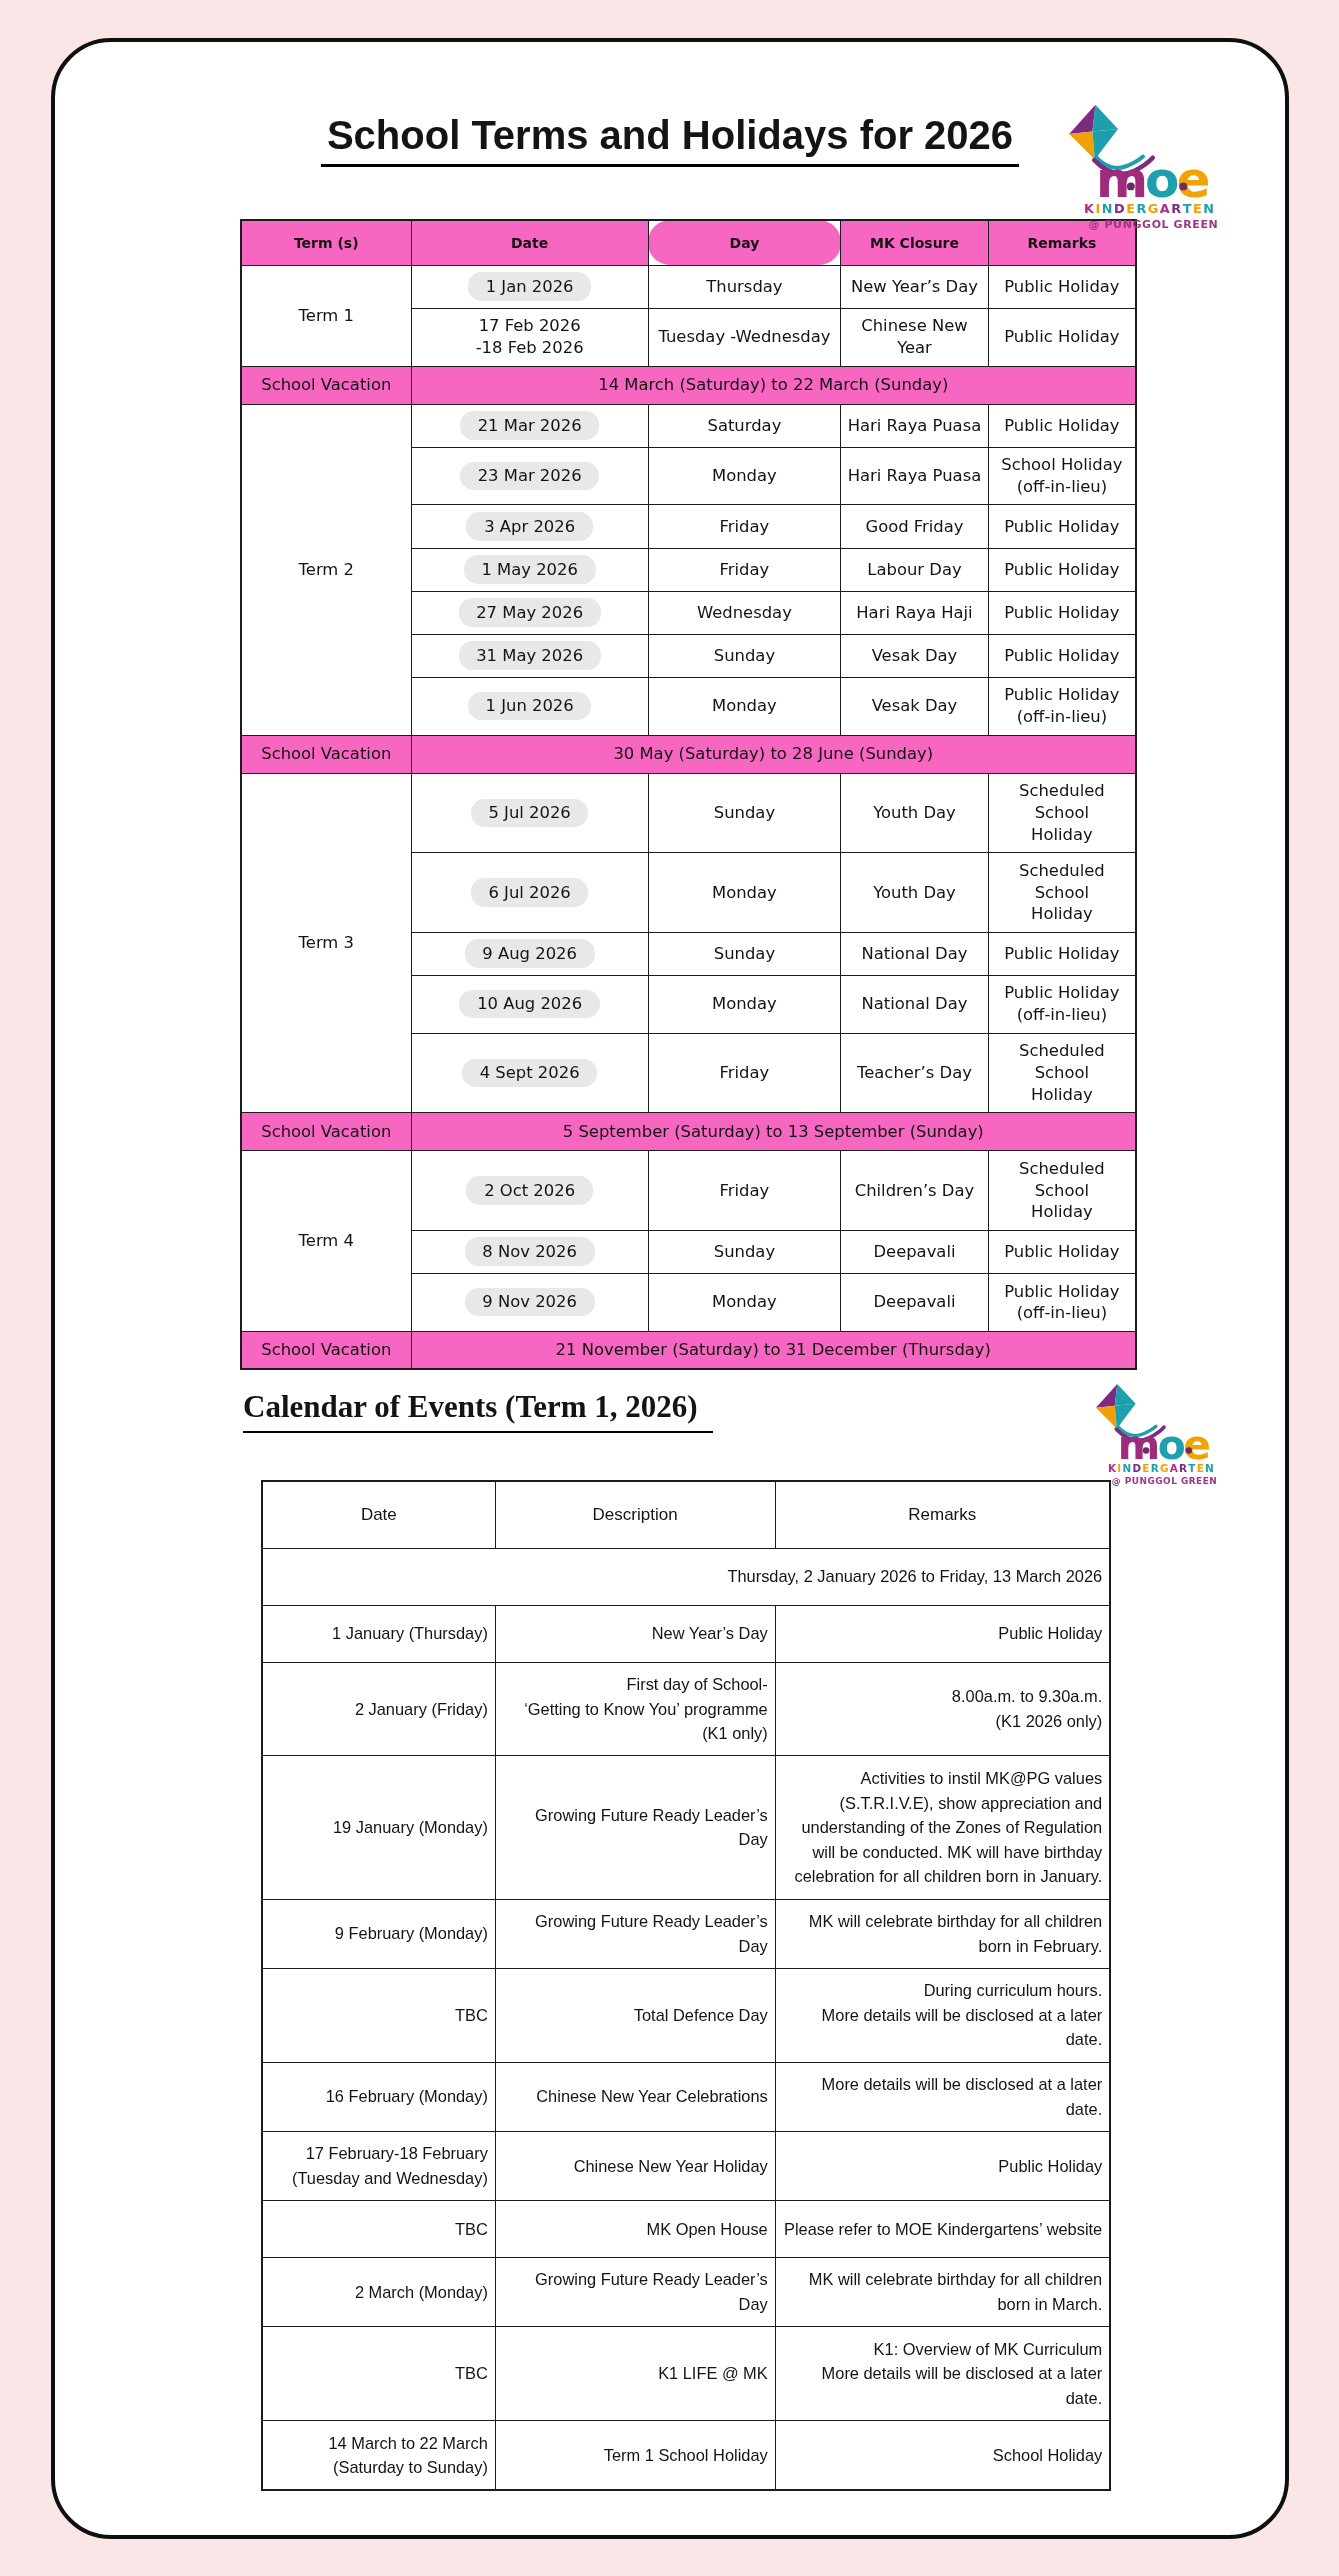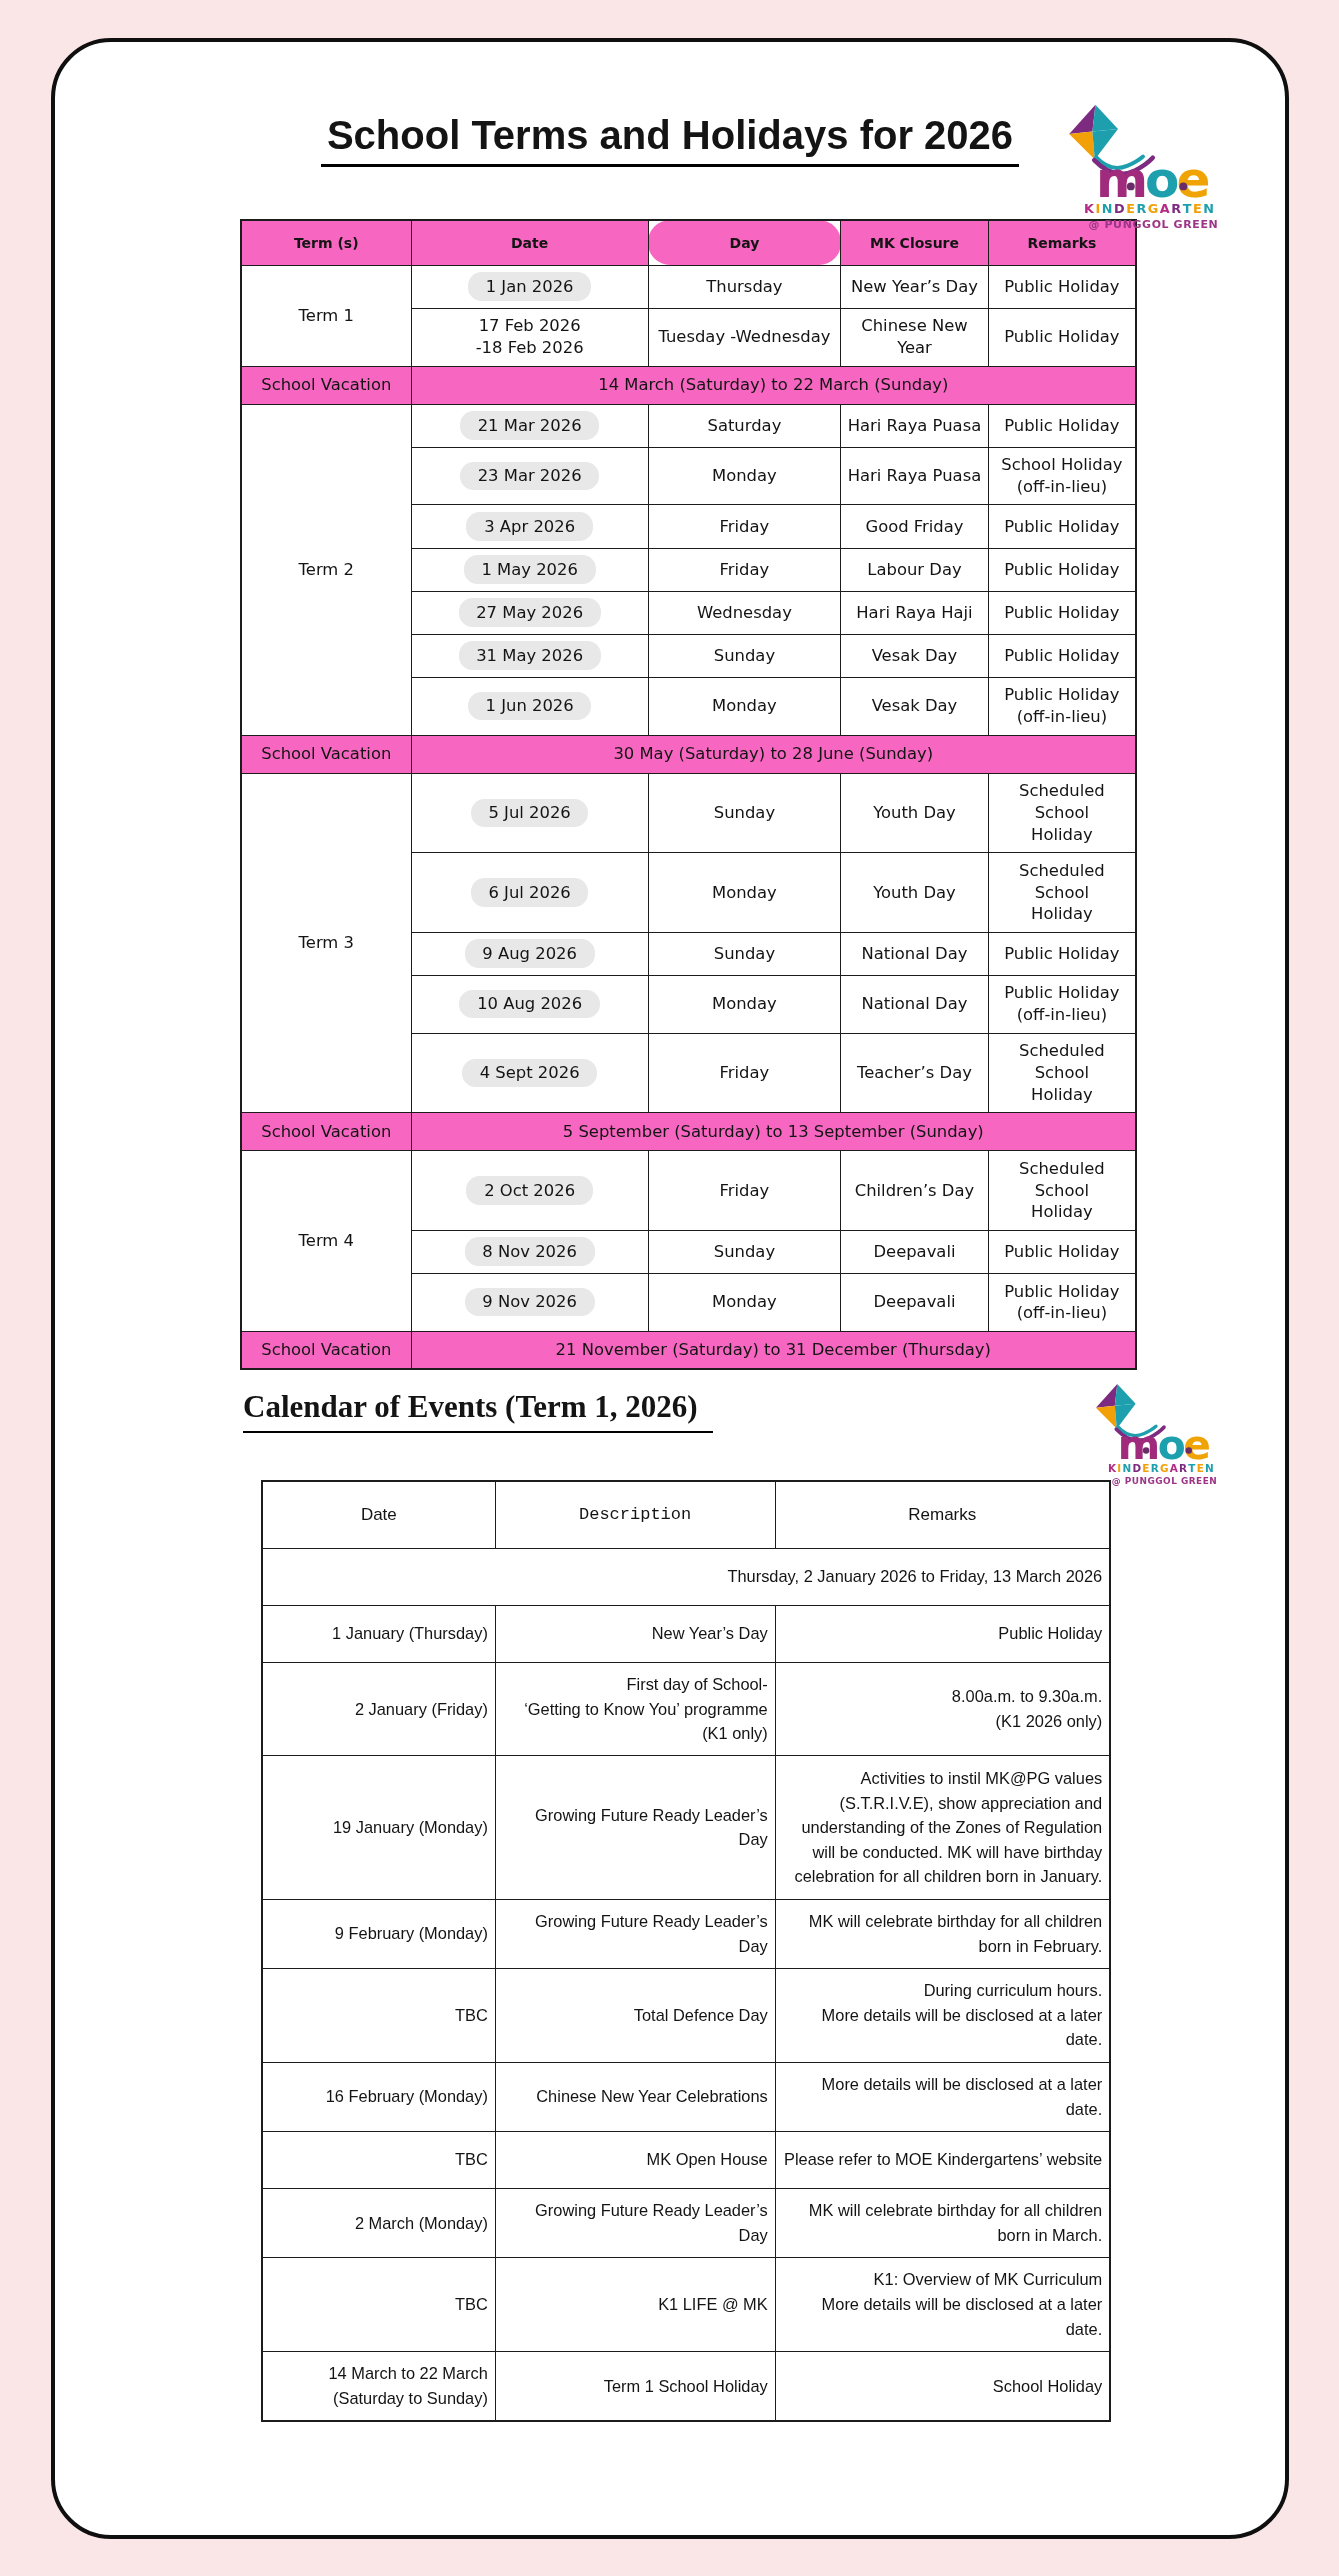"Description" th { font-family: Liberation Mono, monospace -> none }
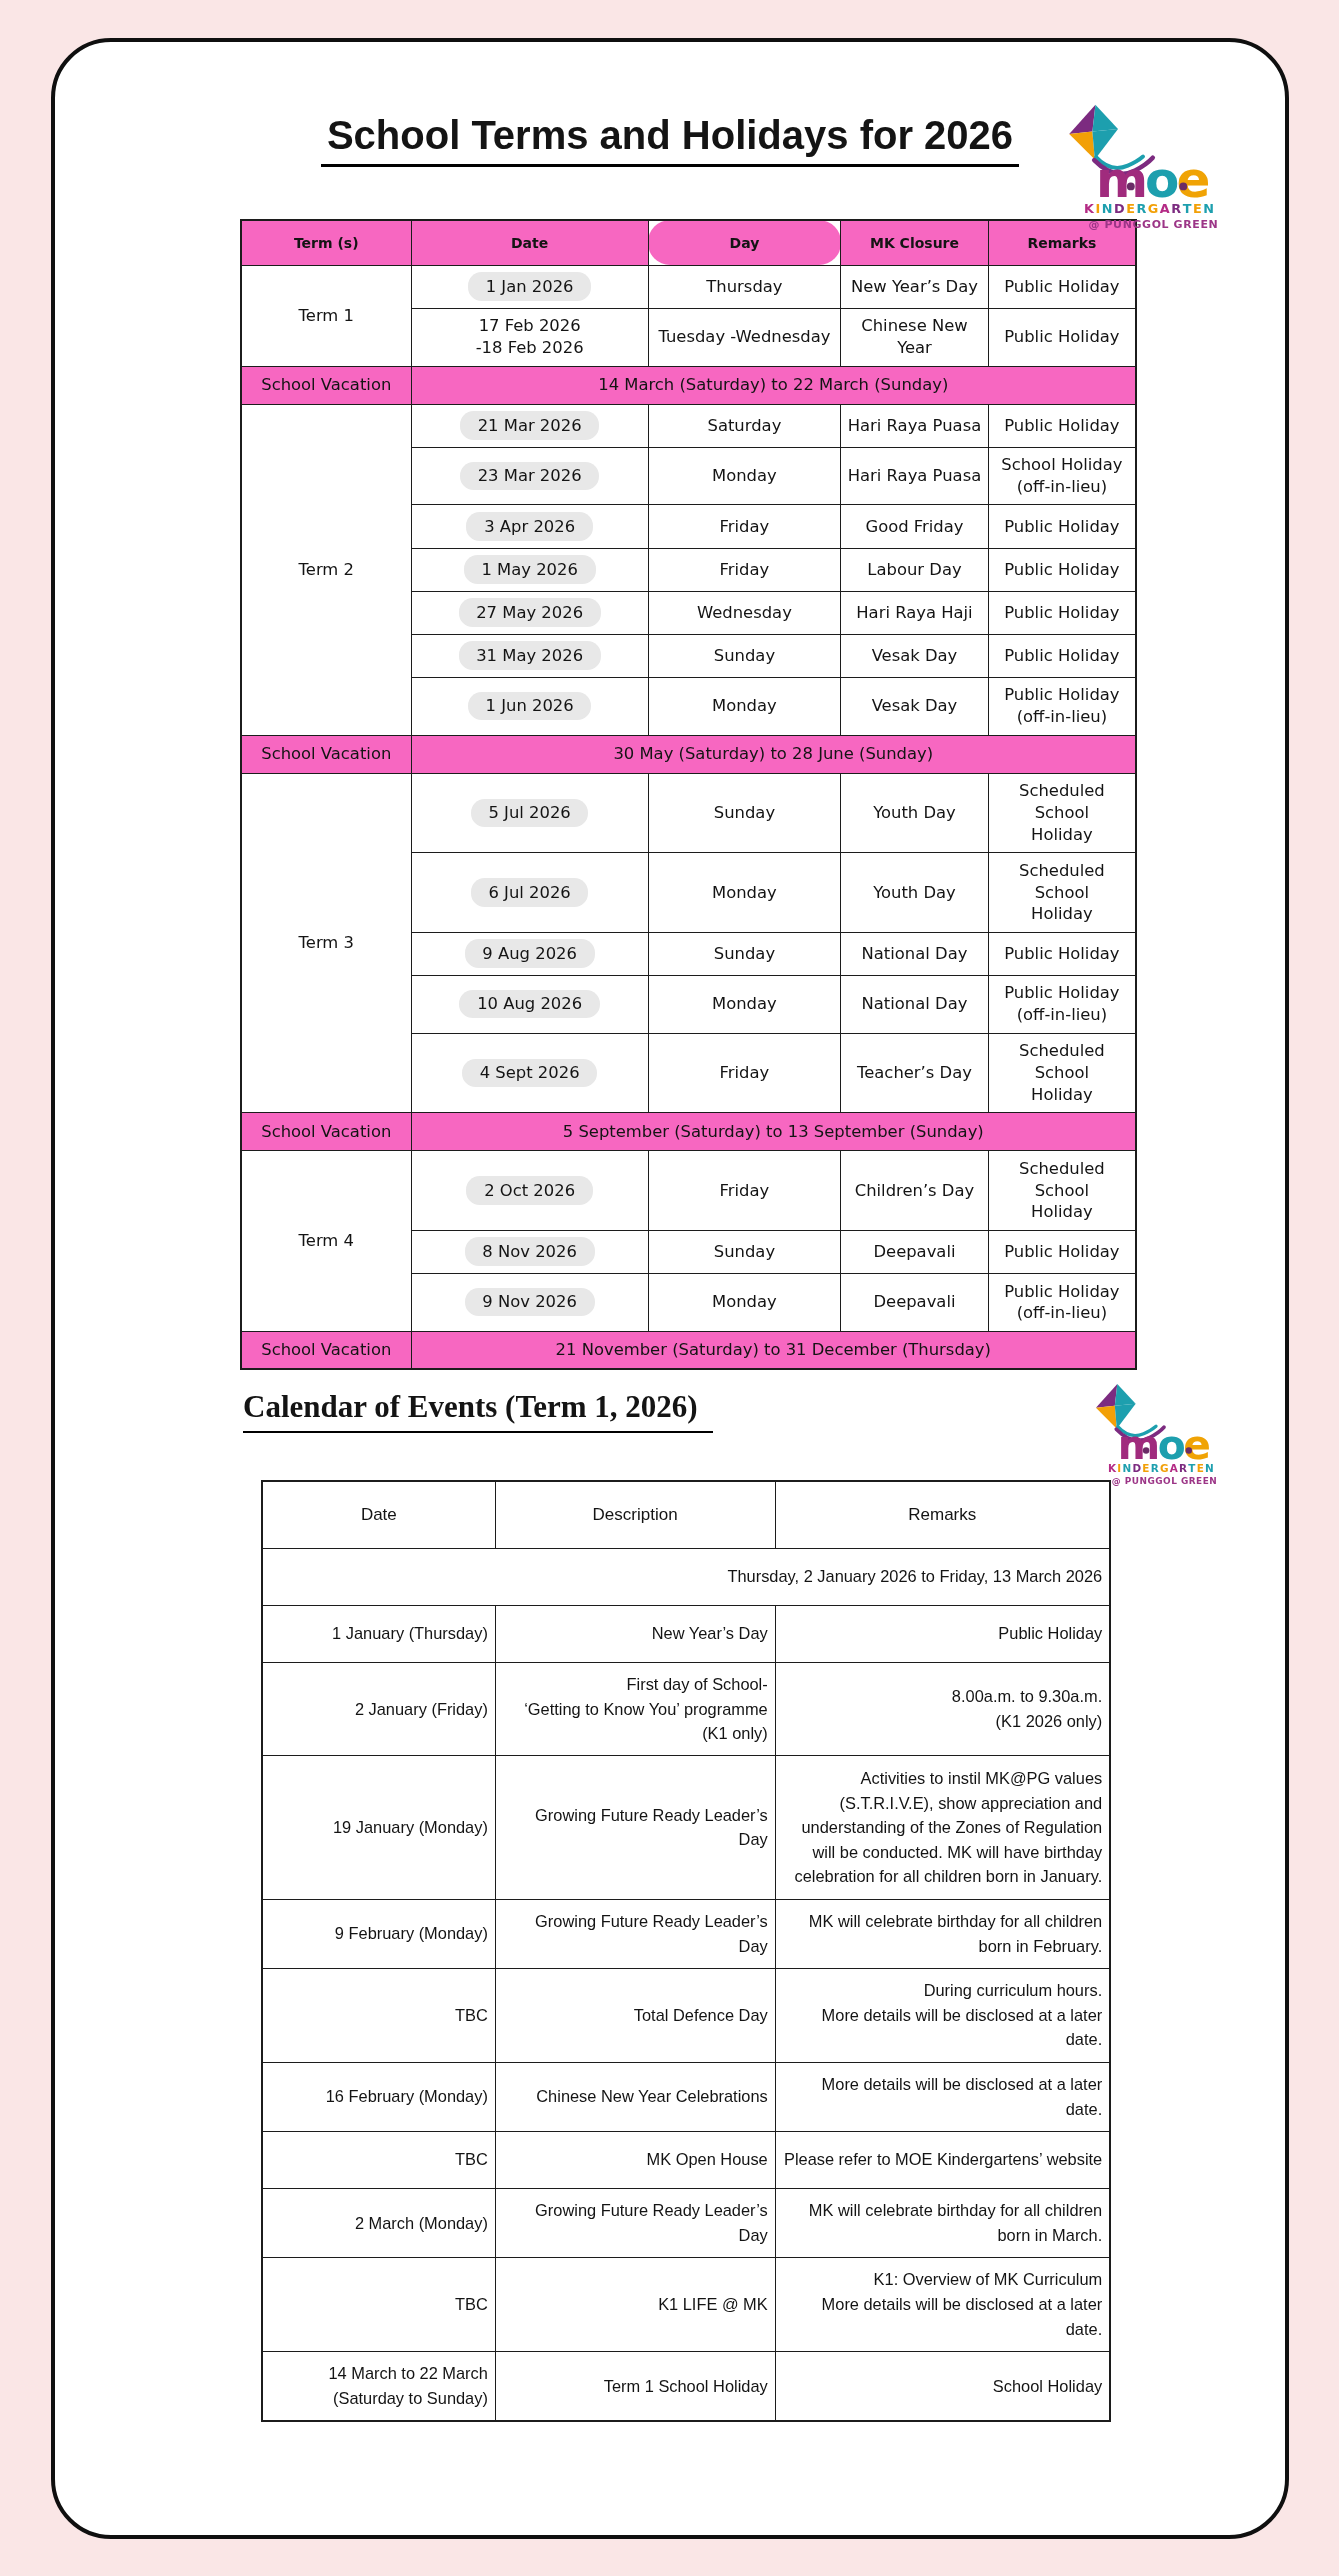"17 February-18 February" tr { html: none -> <tr> <td>17 February-18 February (Tuesday and Wednesday)</td> <td>Chinese New Year Holiday</td> <td>Public Holiday</td> </tr> }
